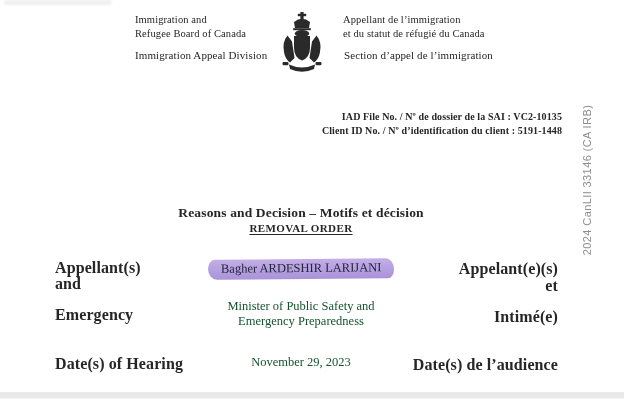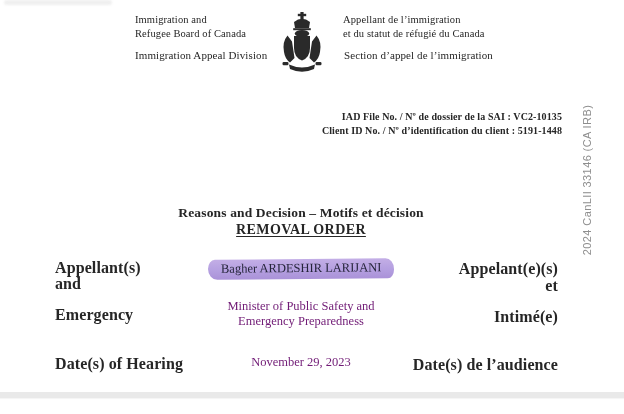"REMOVAL ORDER" .order-title { font-size: 14px -> 11px }
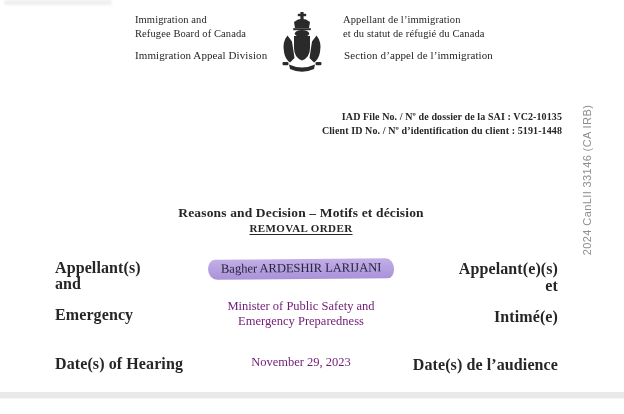"Minister of Public Safety and" .val { color: #701a75 -> #14532d }
